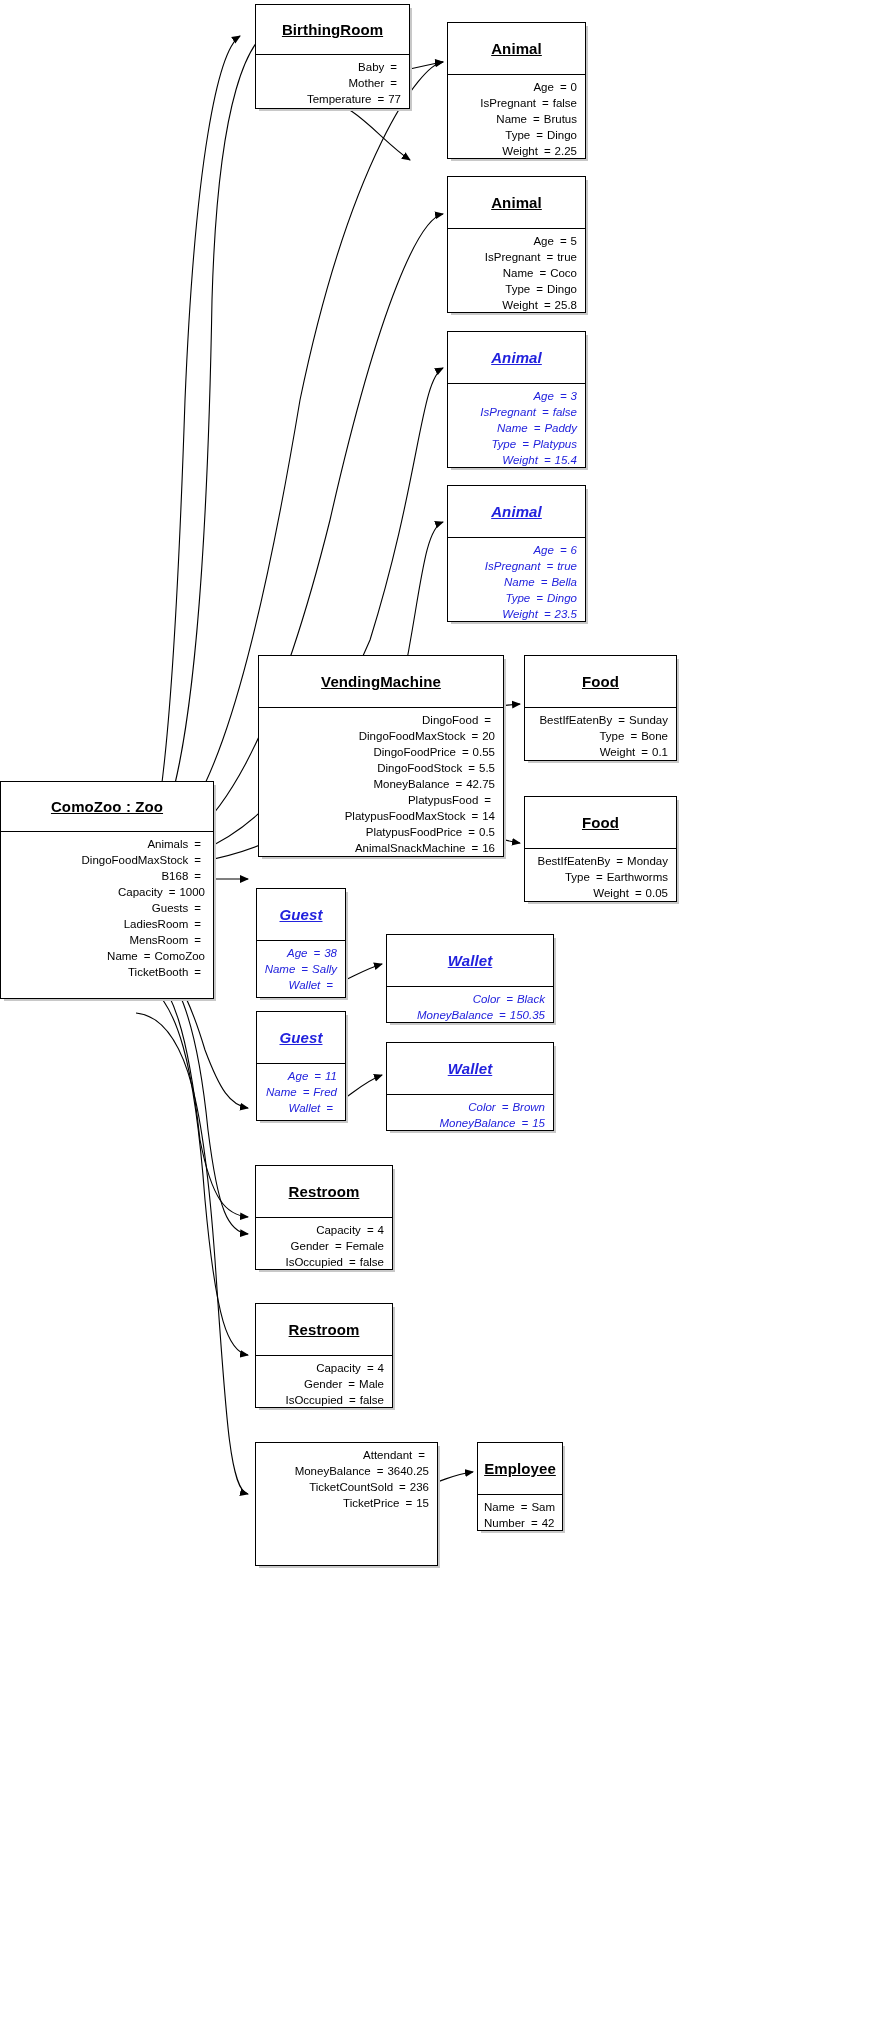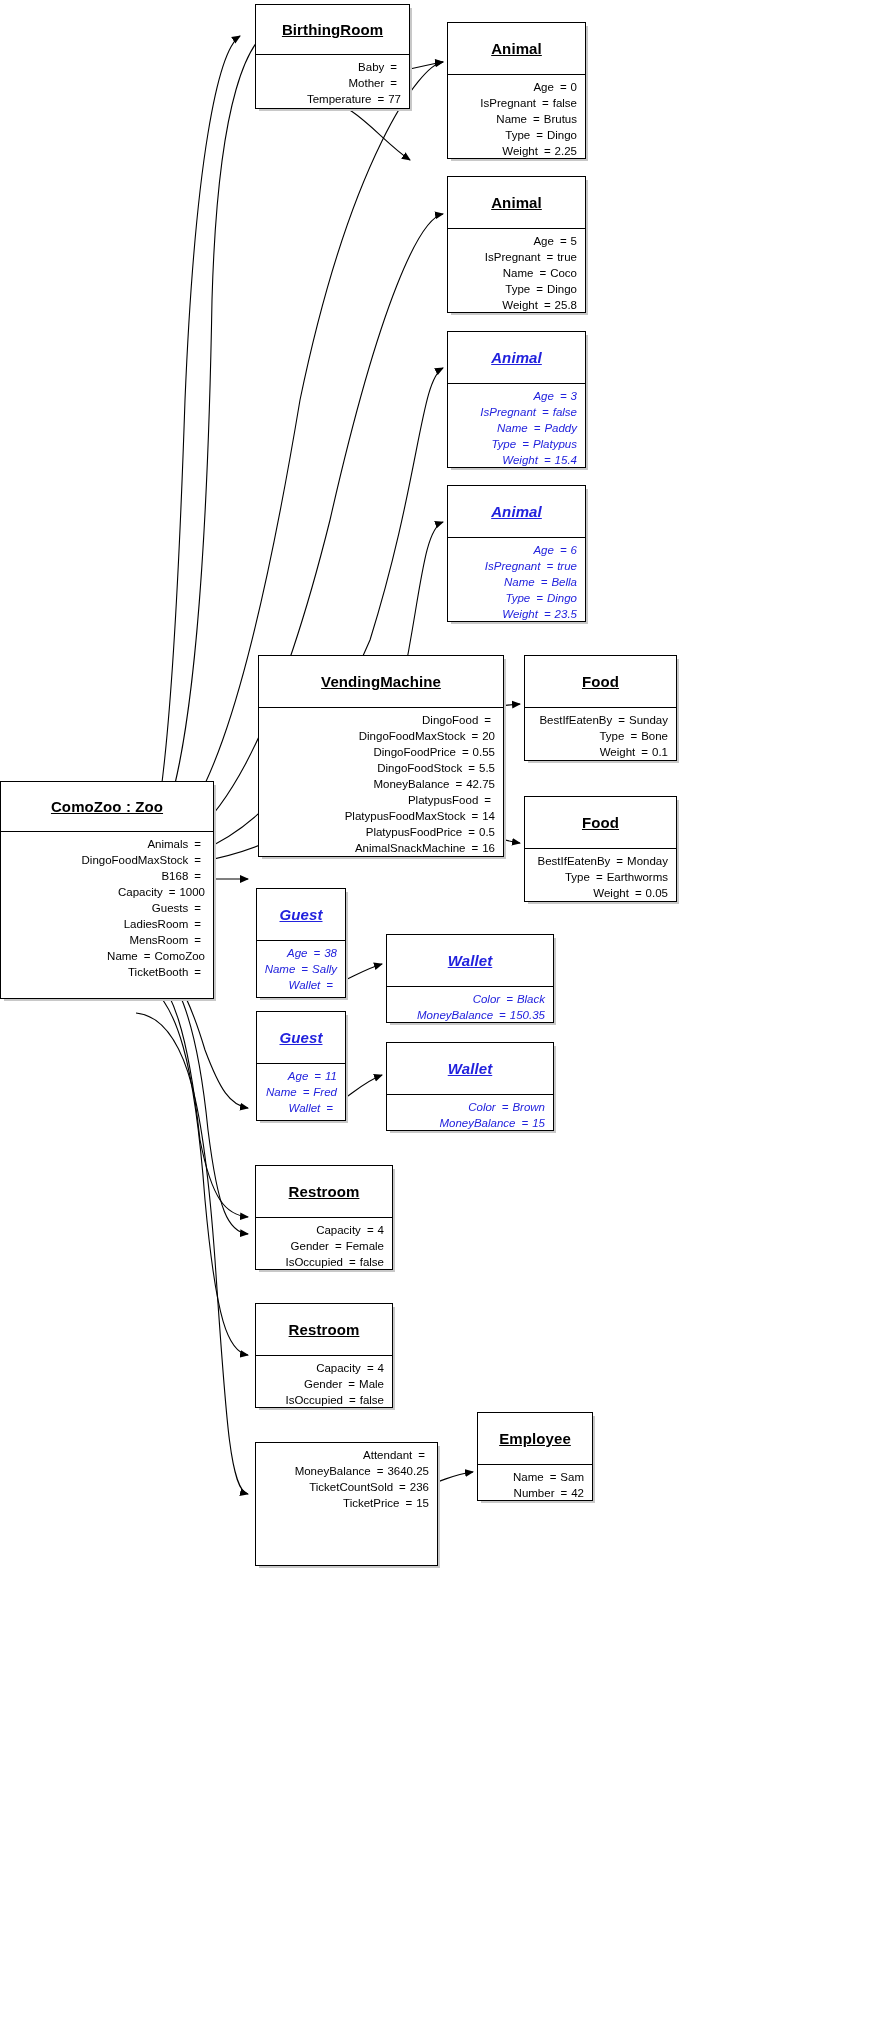"Employee" div.node { top: 1412px -> 1442px; width: 116px -> 86px }
